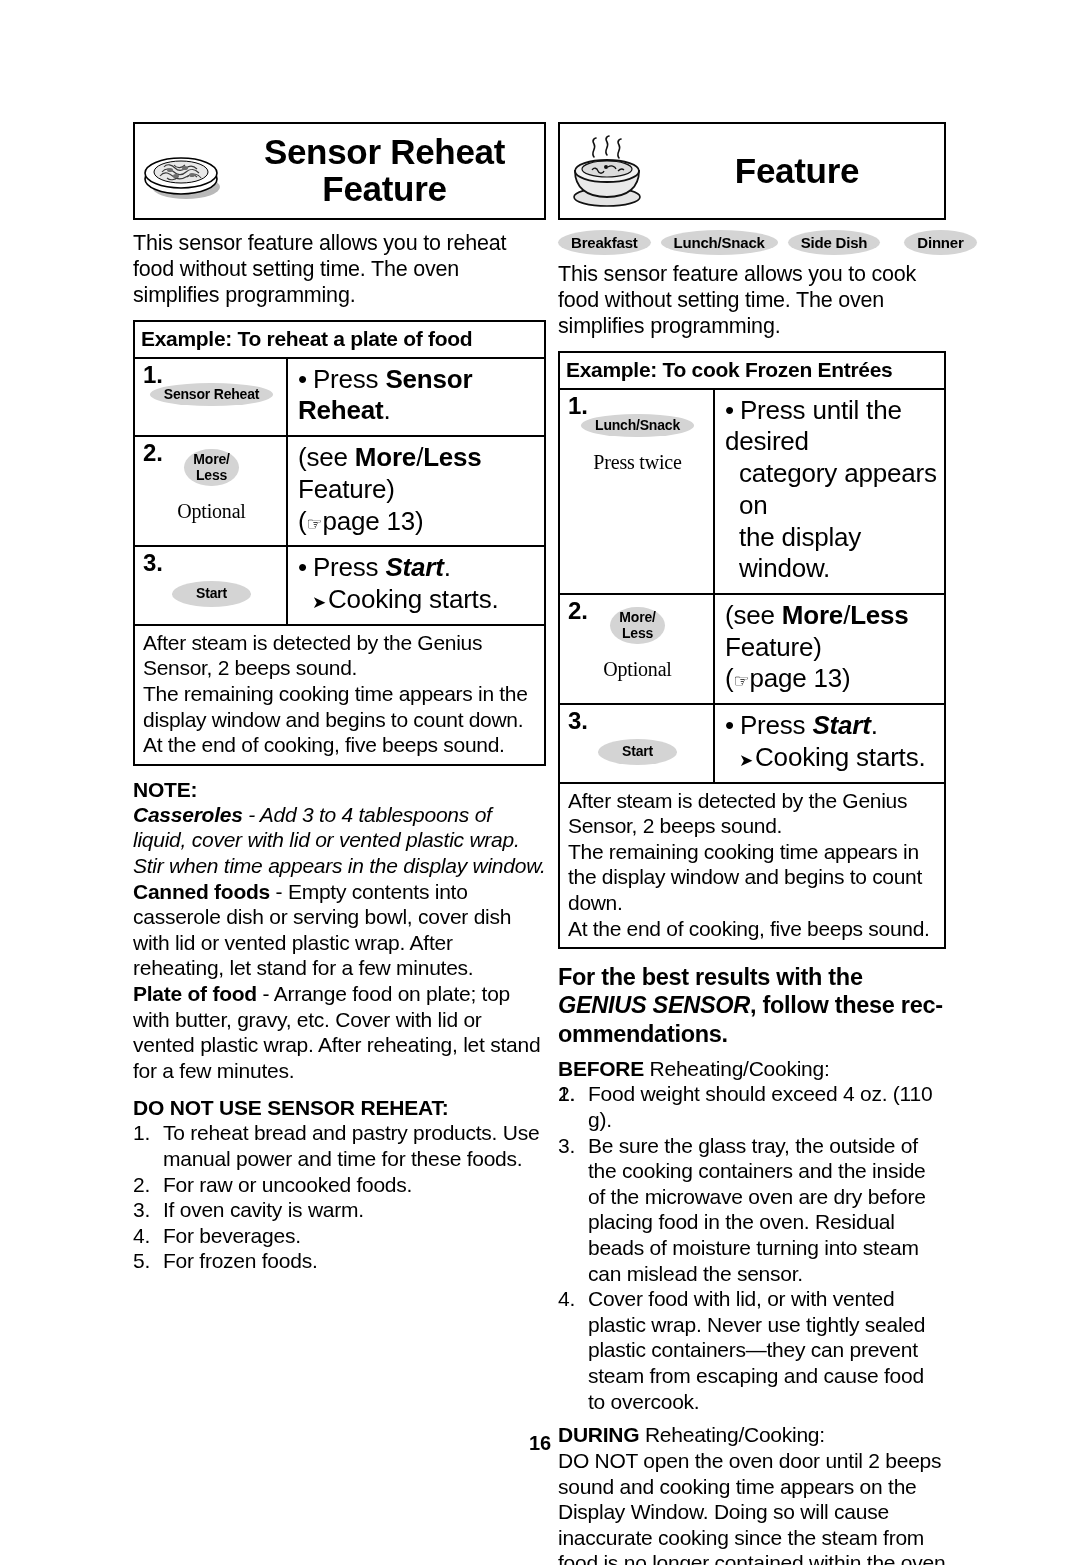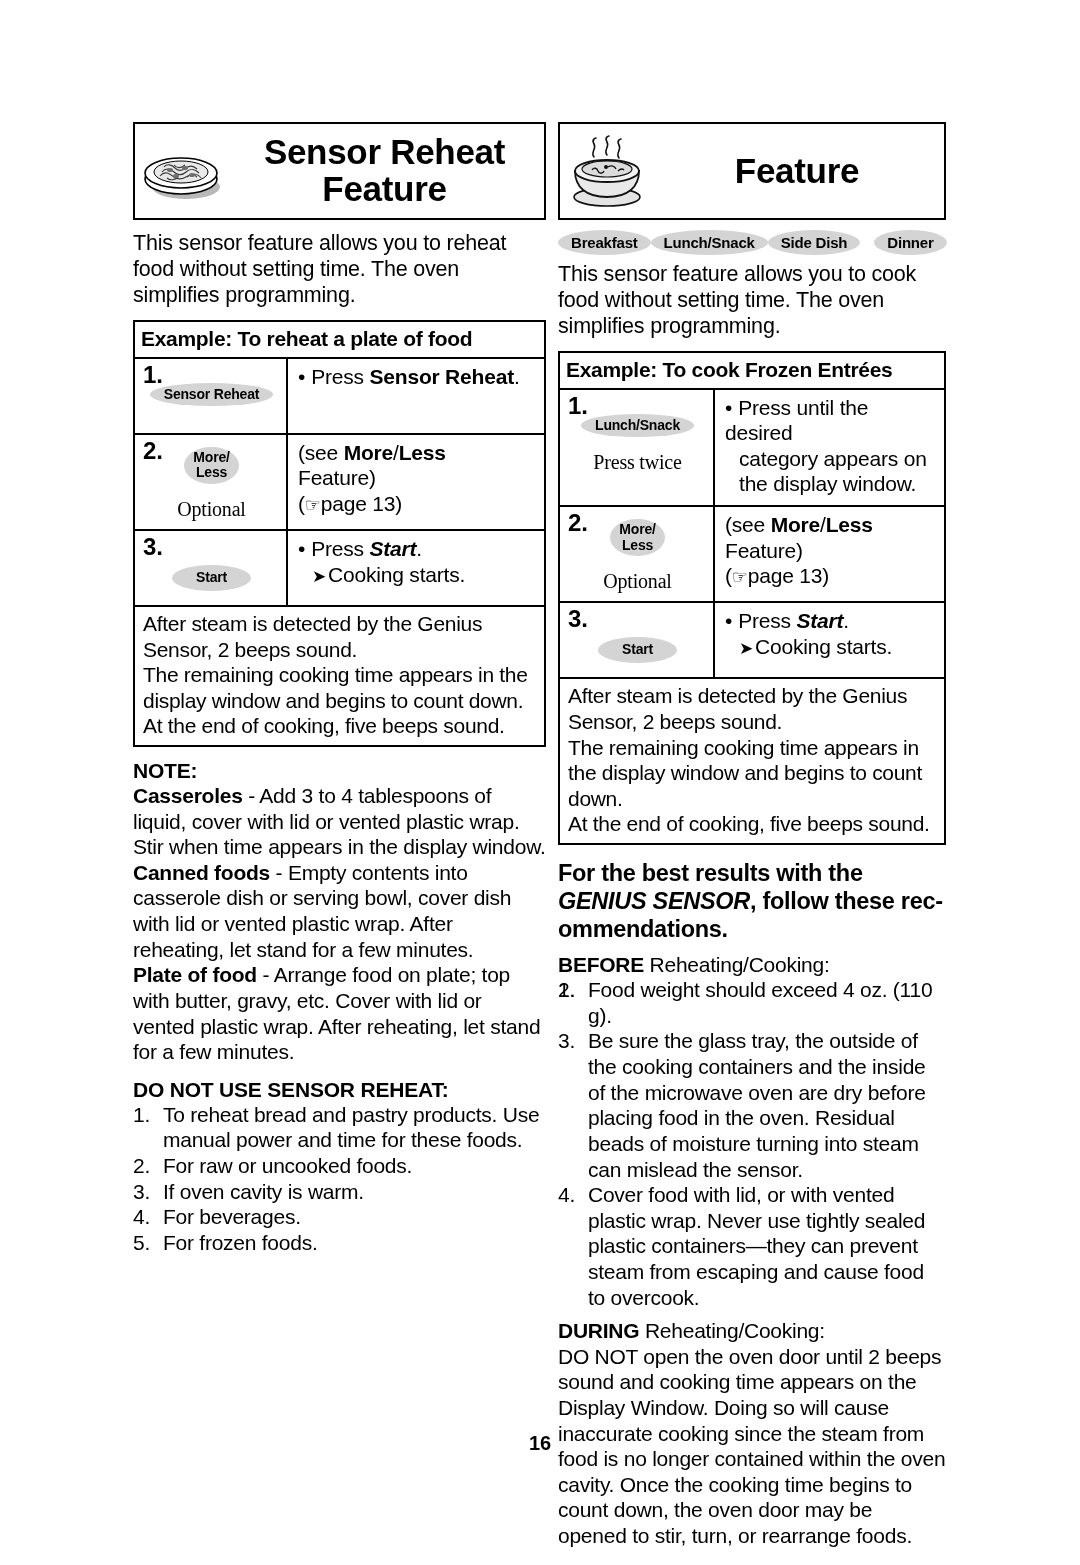"Breakfast" .badge-row { gap: 0 -> 10px }
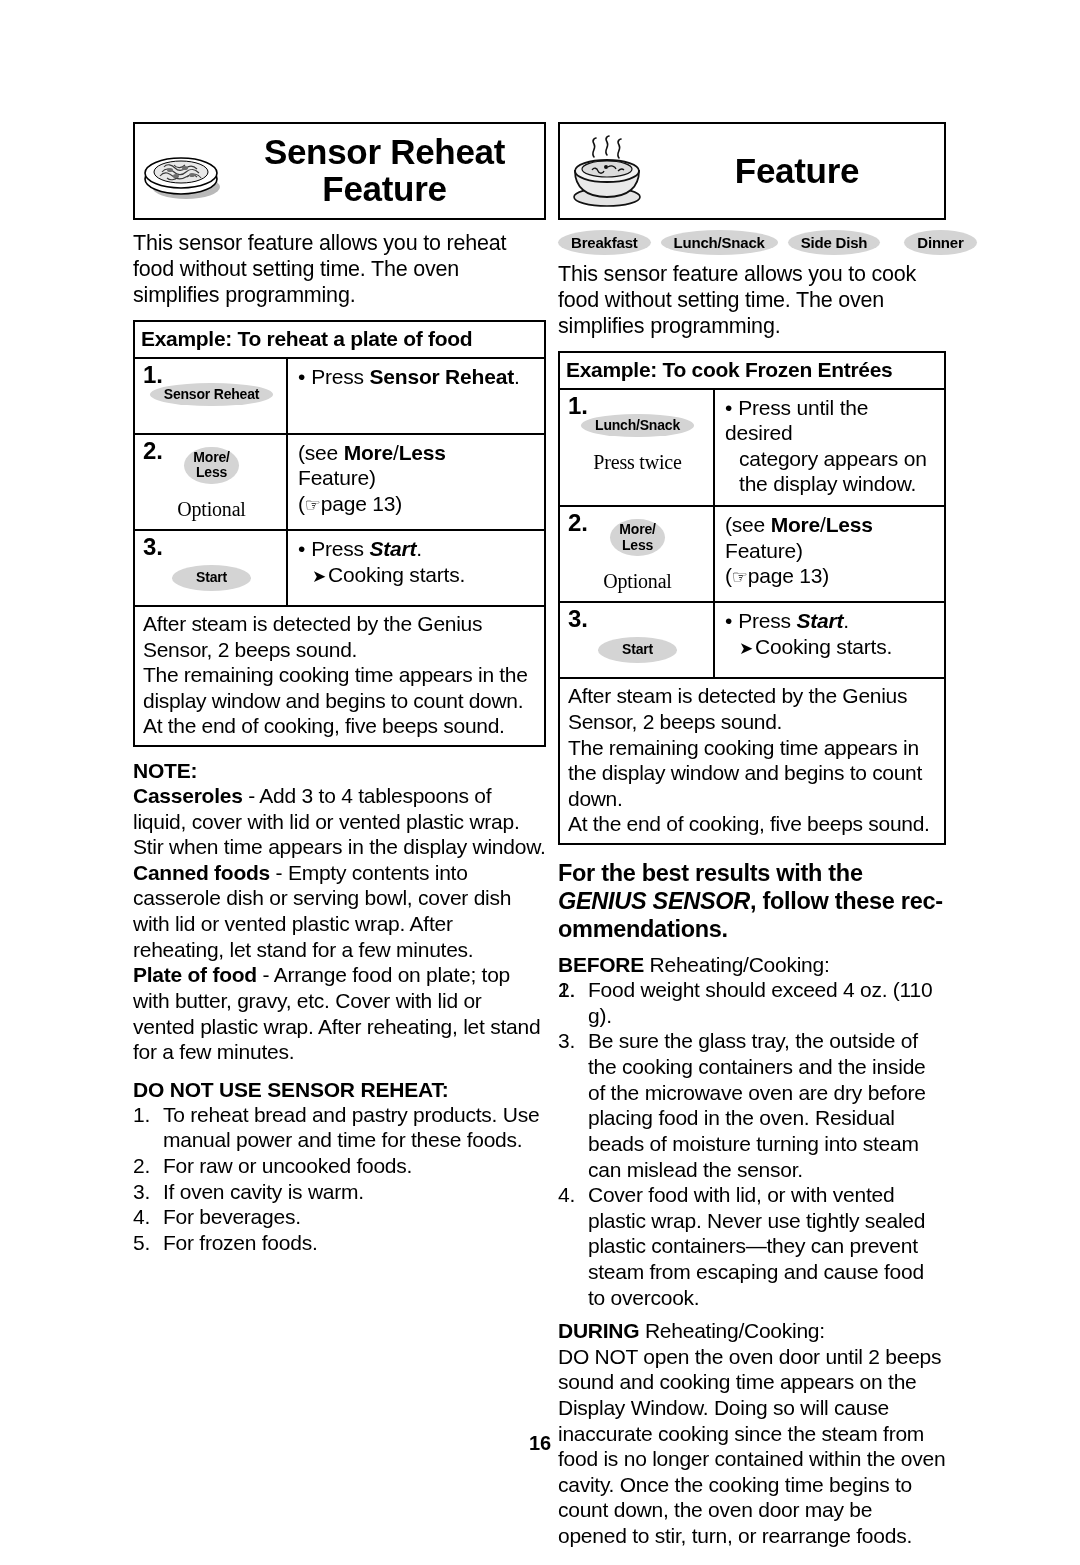"Press Sensor Reheat." .ex-desc { font-size: 21px -> 26px }
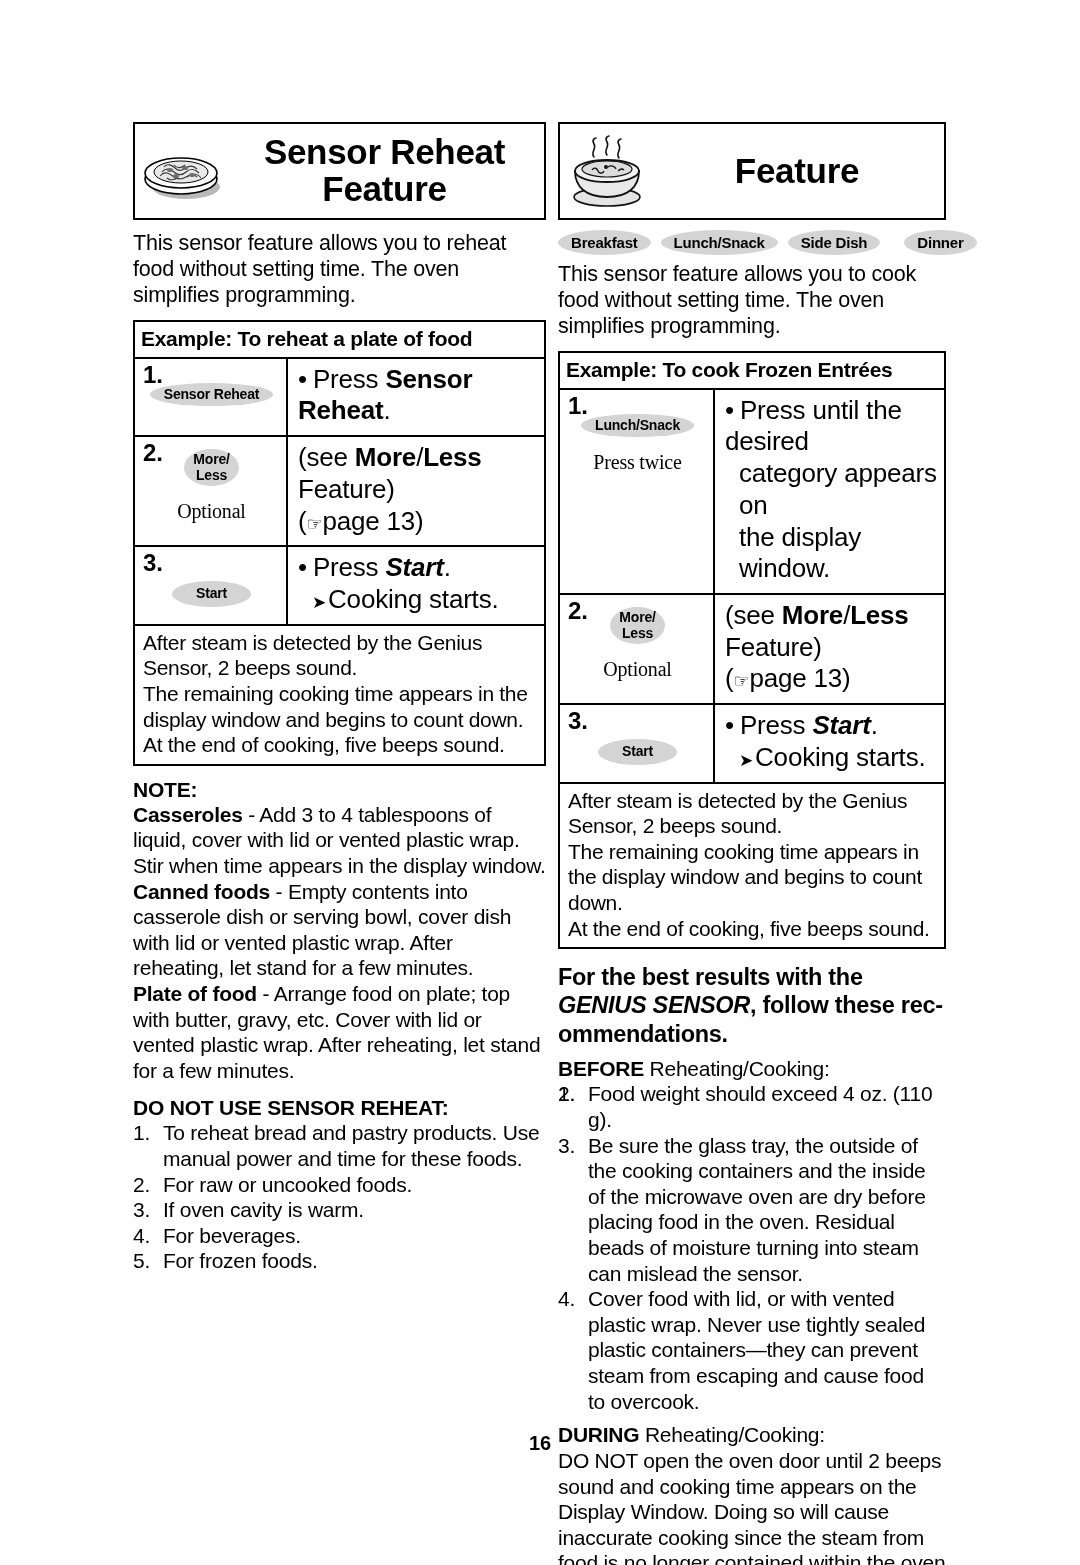"Casseroles - Add 3 to" div.block { font-style: none -> italic }
